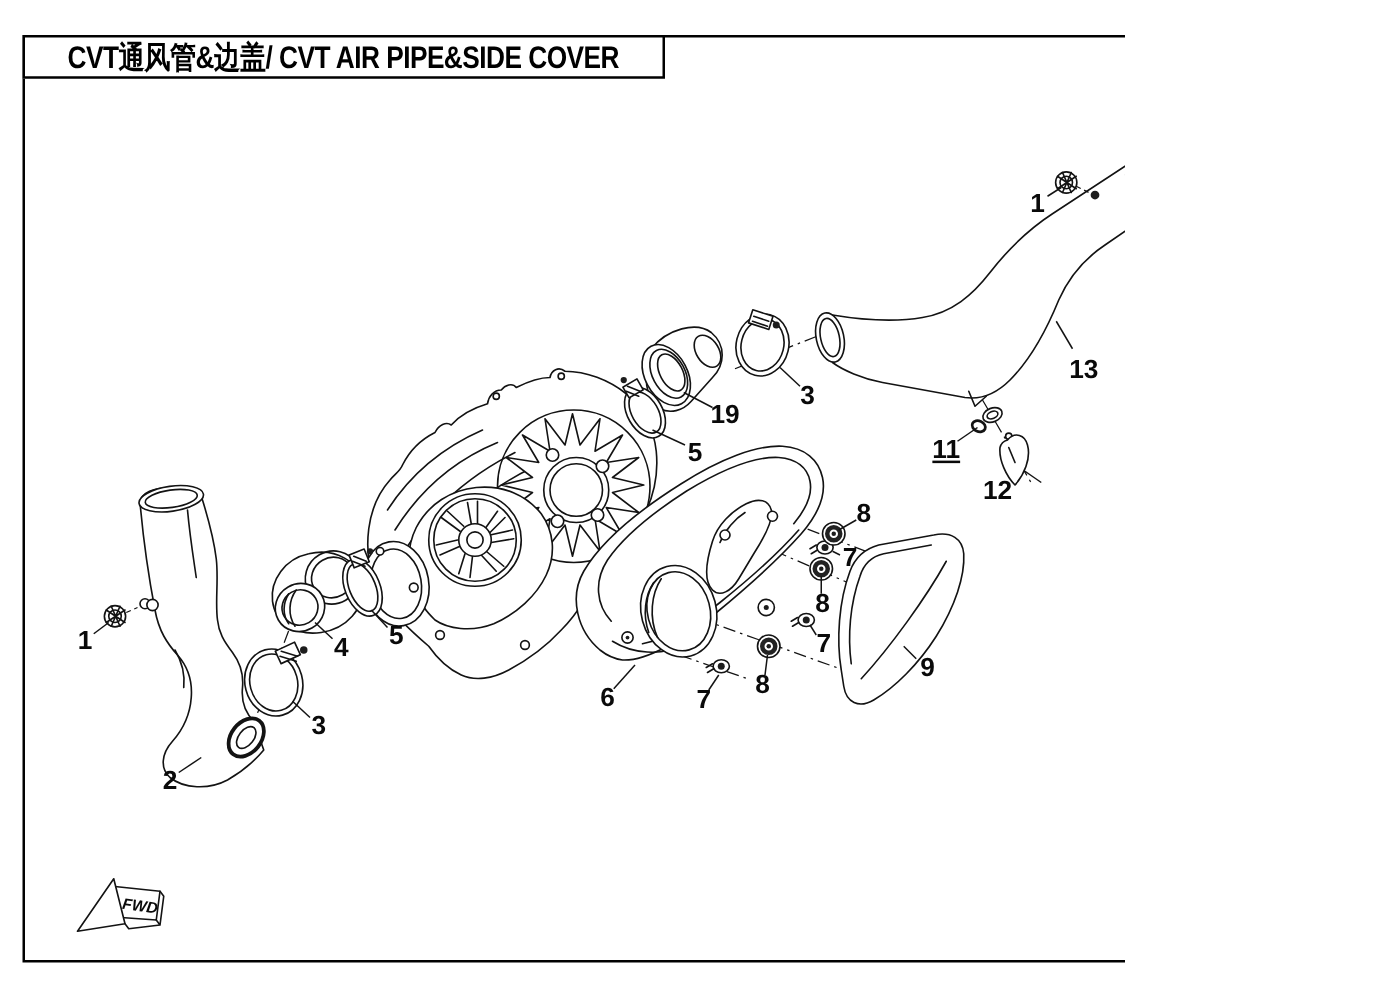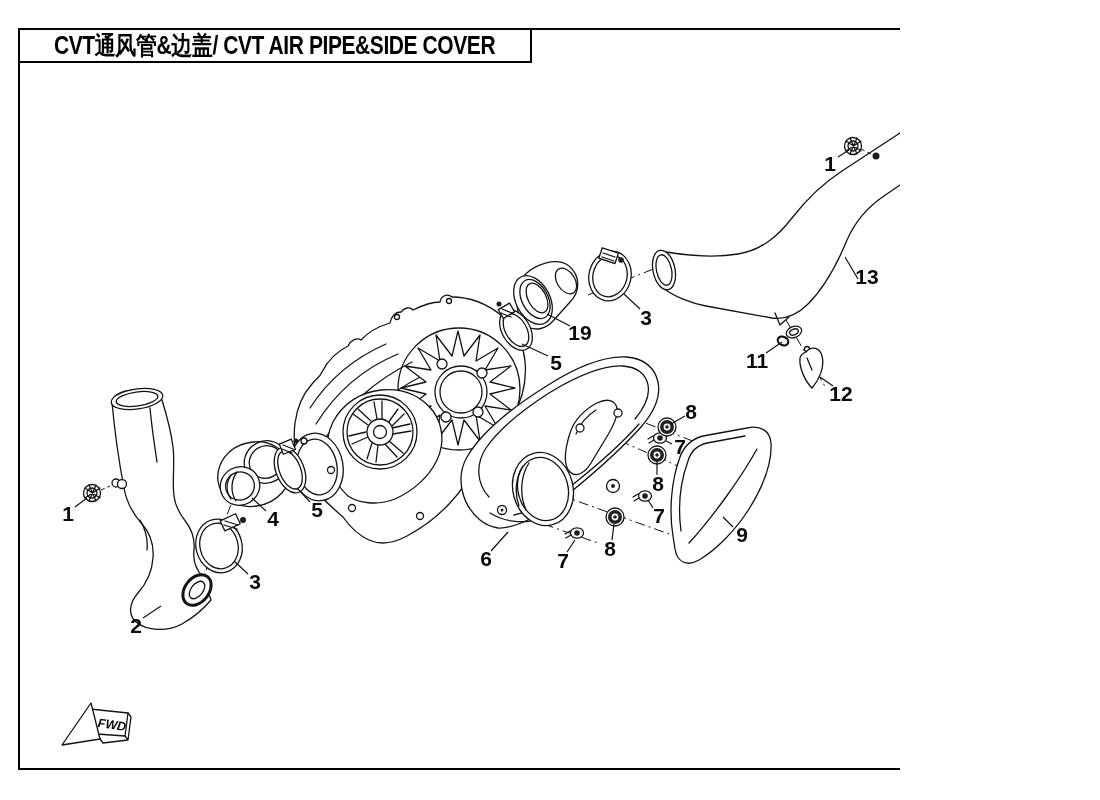"13" div.callout { top: 276px -> 296px }
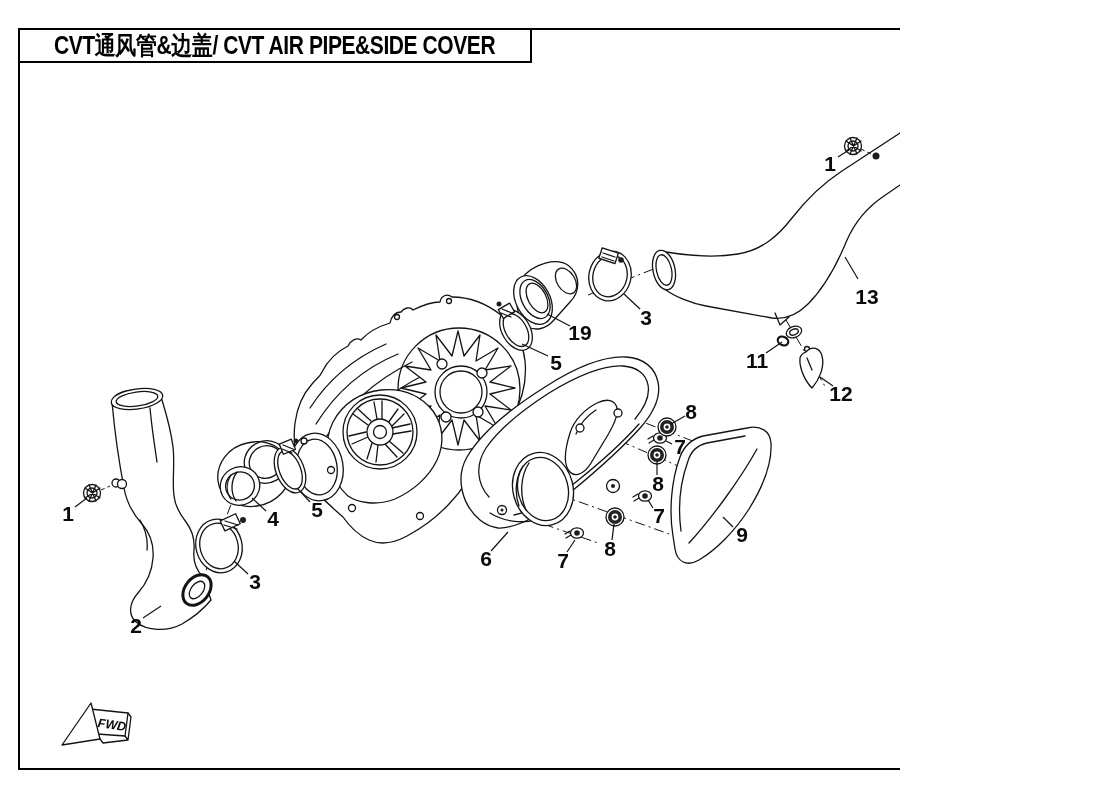"11" div.callout { text-decoration: none -> underline }
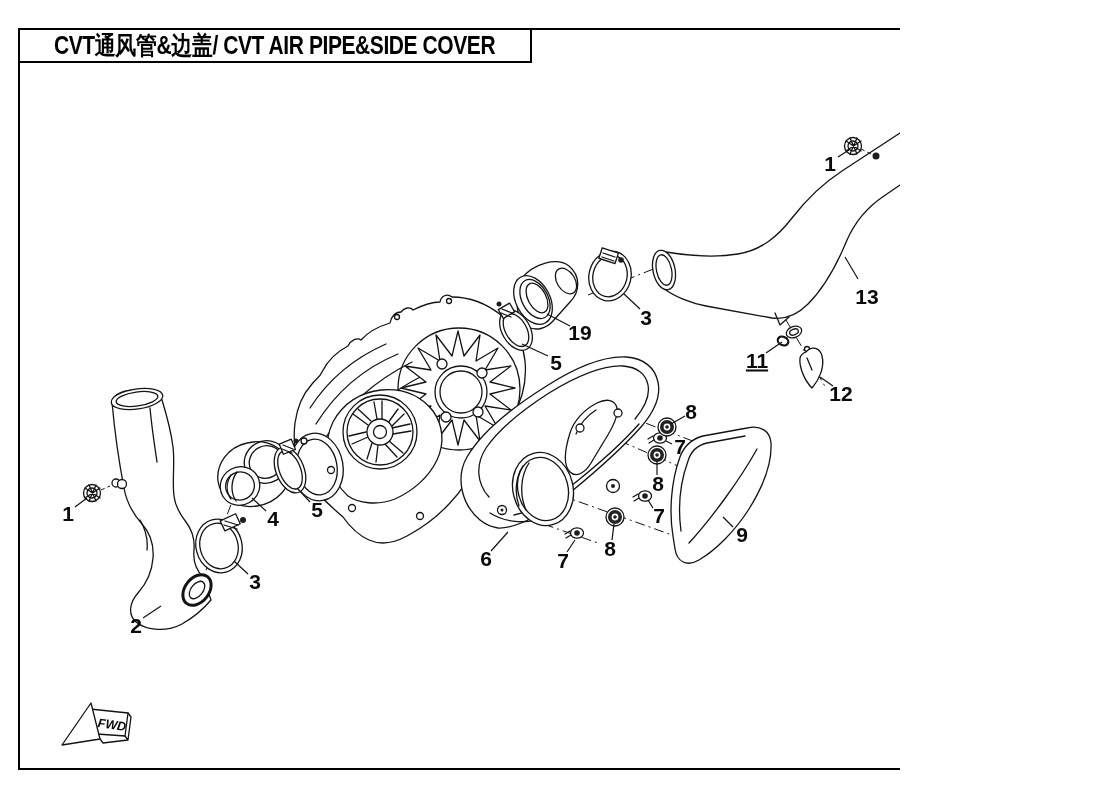"12" div.callout { left: 841px -> 798px }
